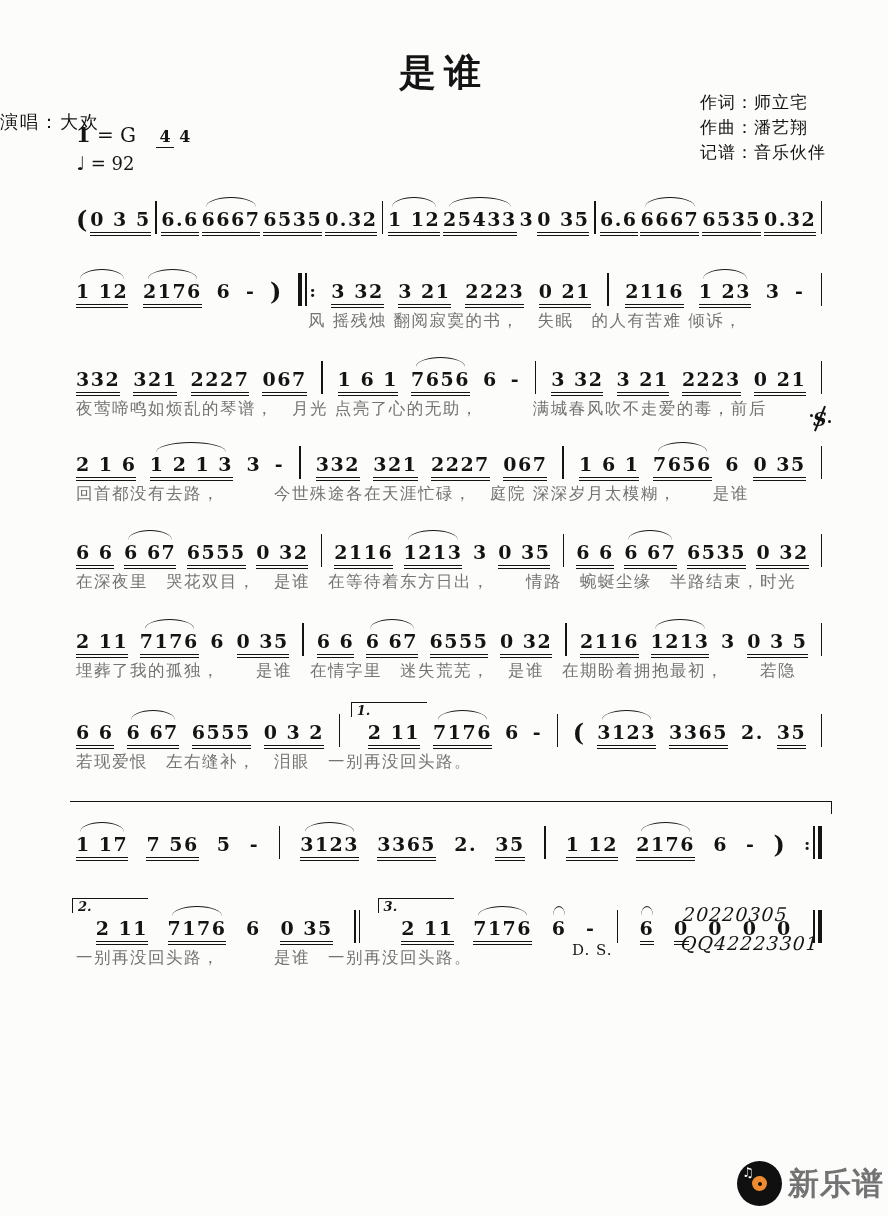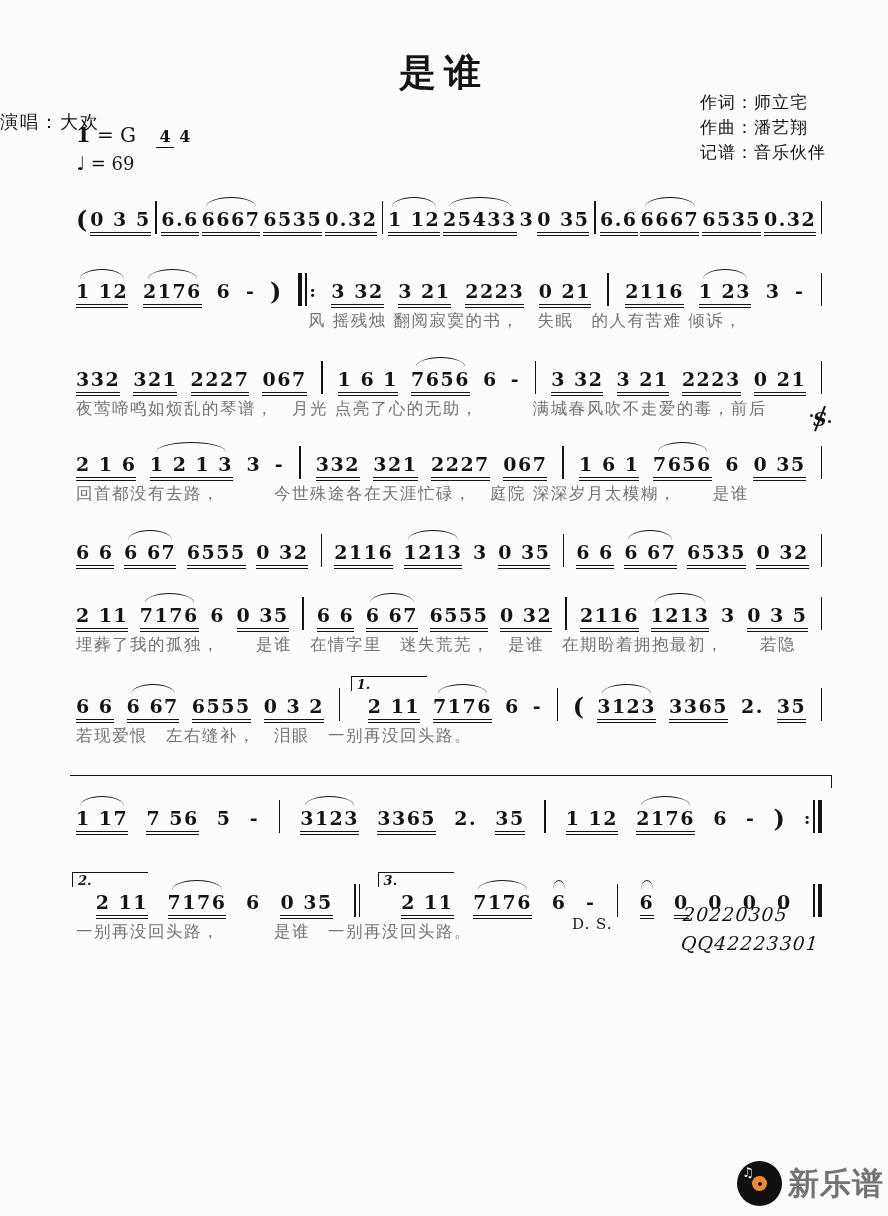"= 69" span { text: 69 -> 92 }
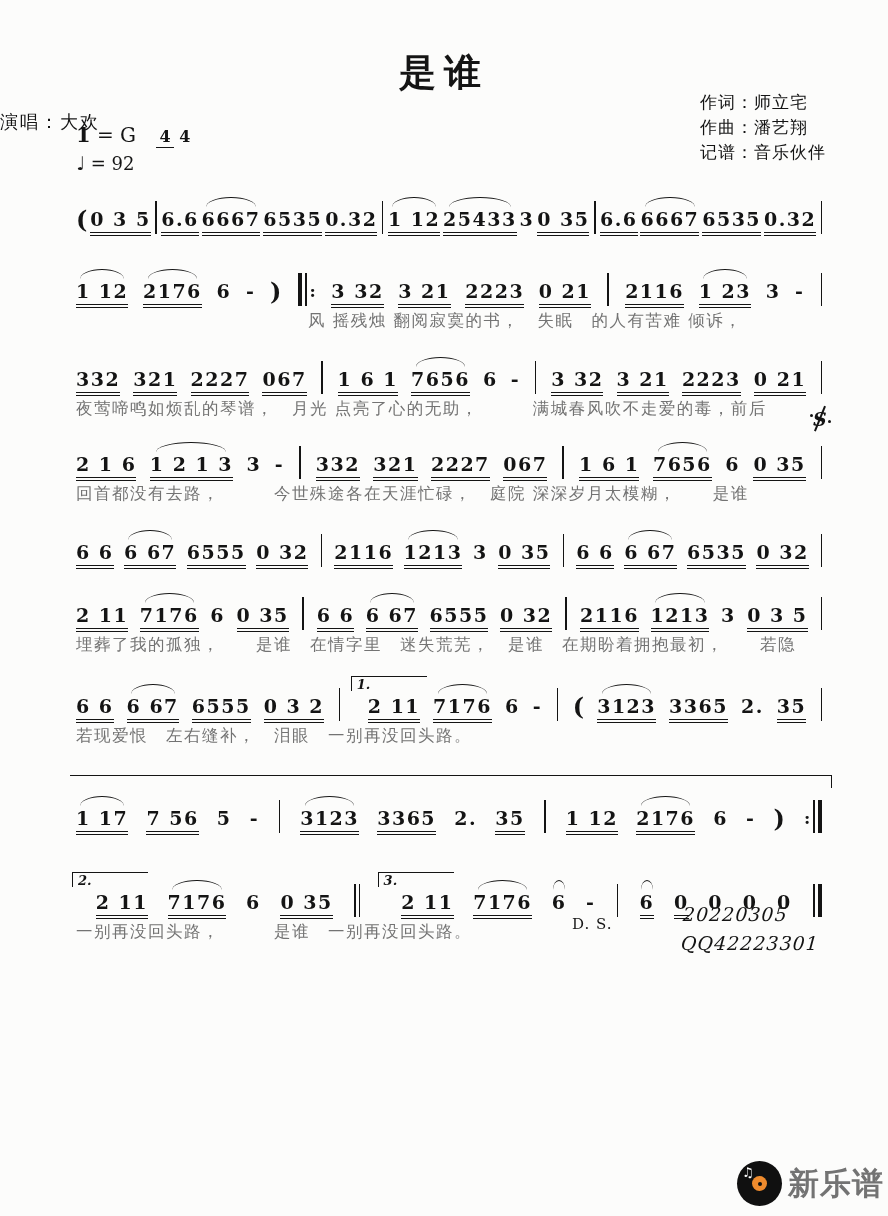"在深夜里 哭花双目， 是谁 在等待着东方日出， 情路" div.lyrics { html: none -> <div>在深夜里 哭花双目， 是谁 在等待着东方日出， 情路 蜿蜒尘缘 半路结束，时光</div> }
